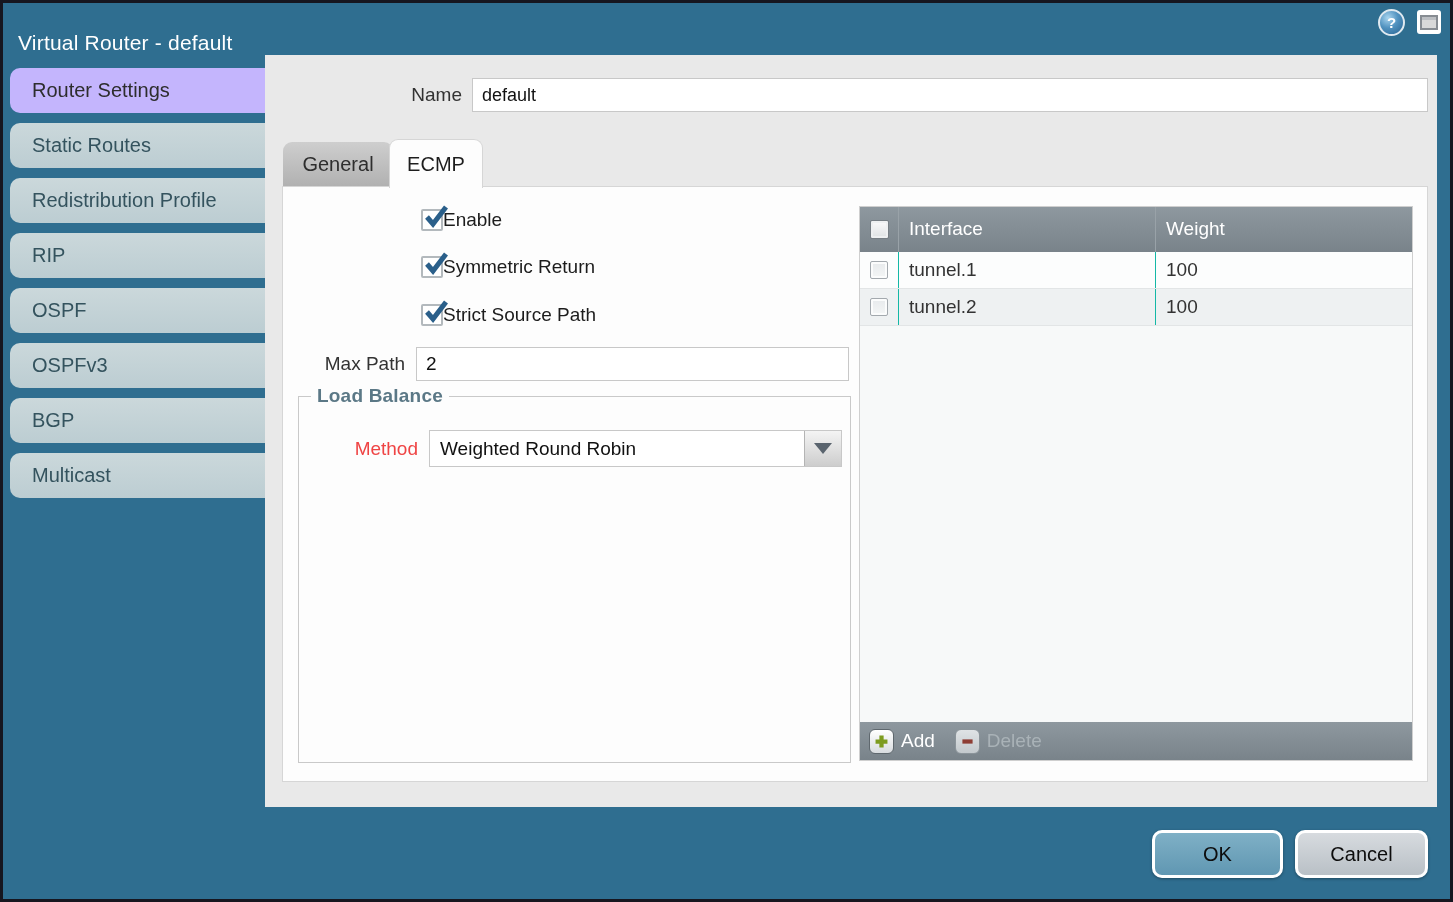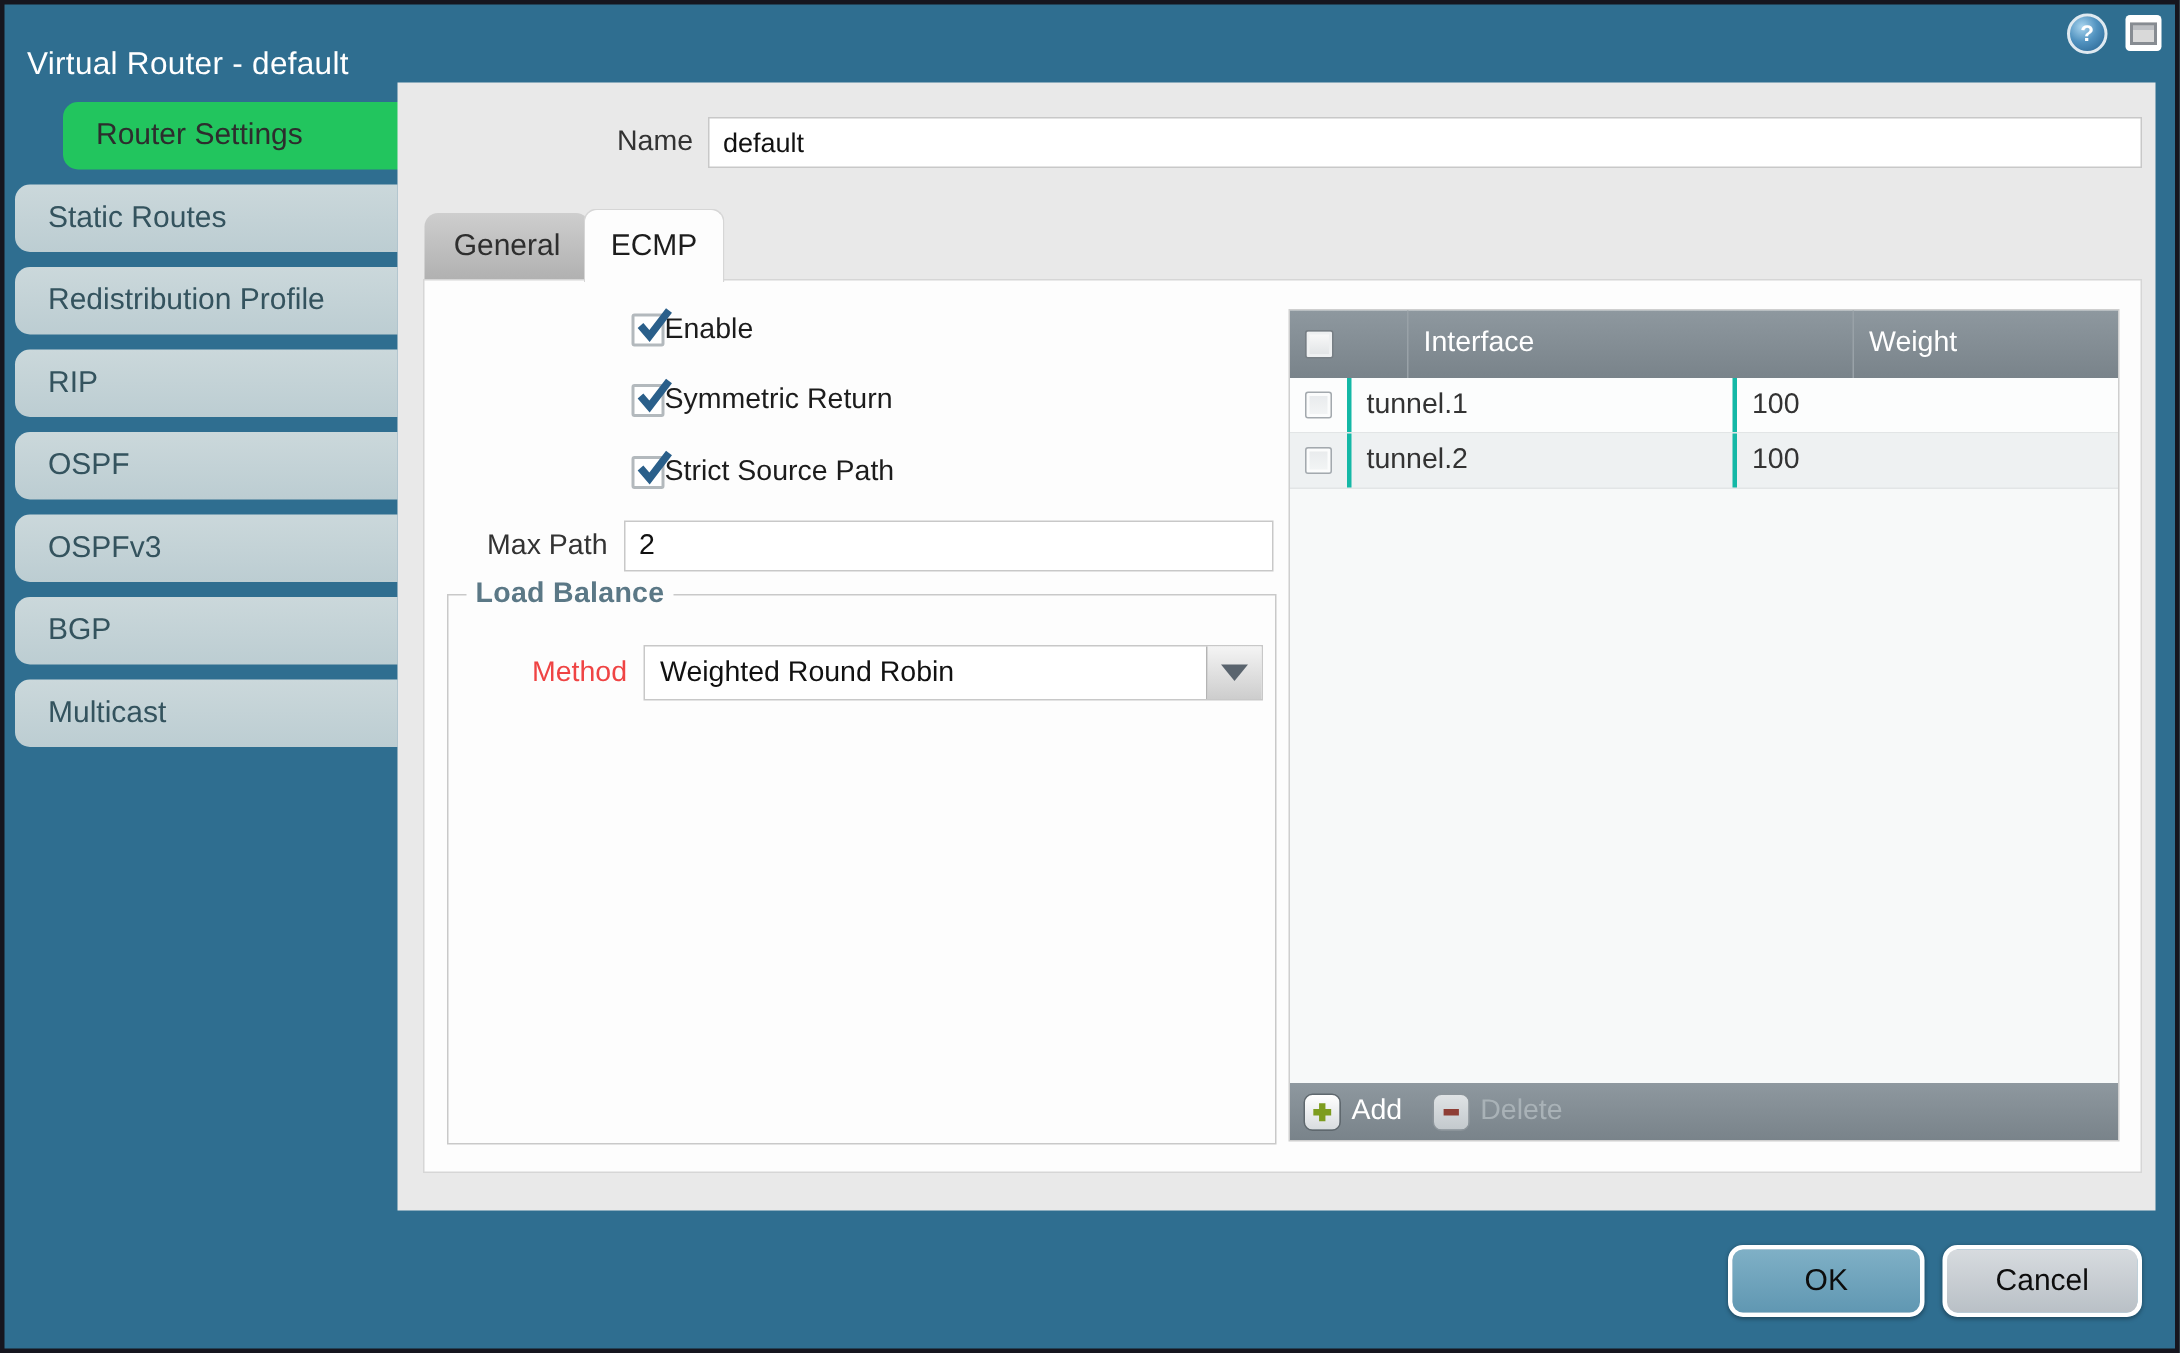"Router Settings" .side-item.active { background: #22c55e -> #c4b5fd; margin-left: 32px -> none }
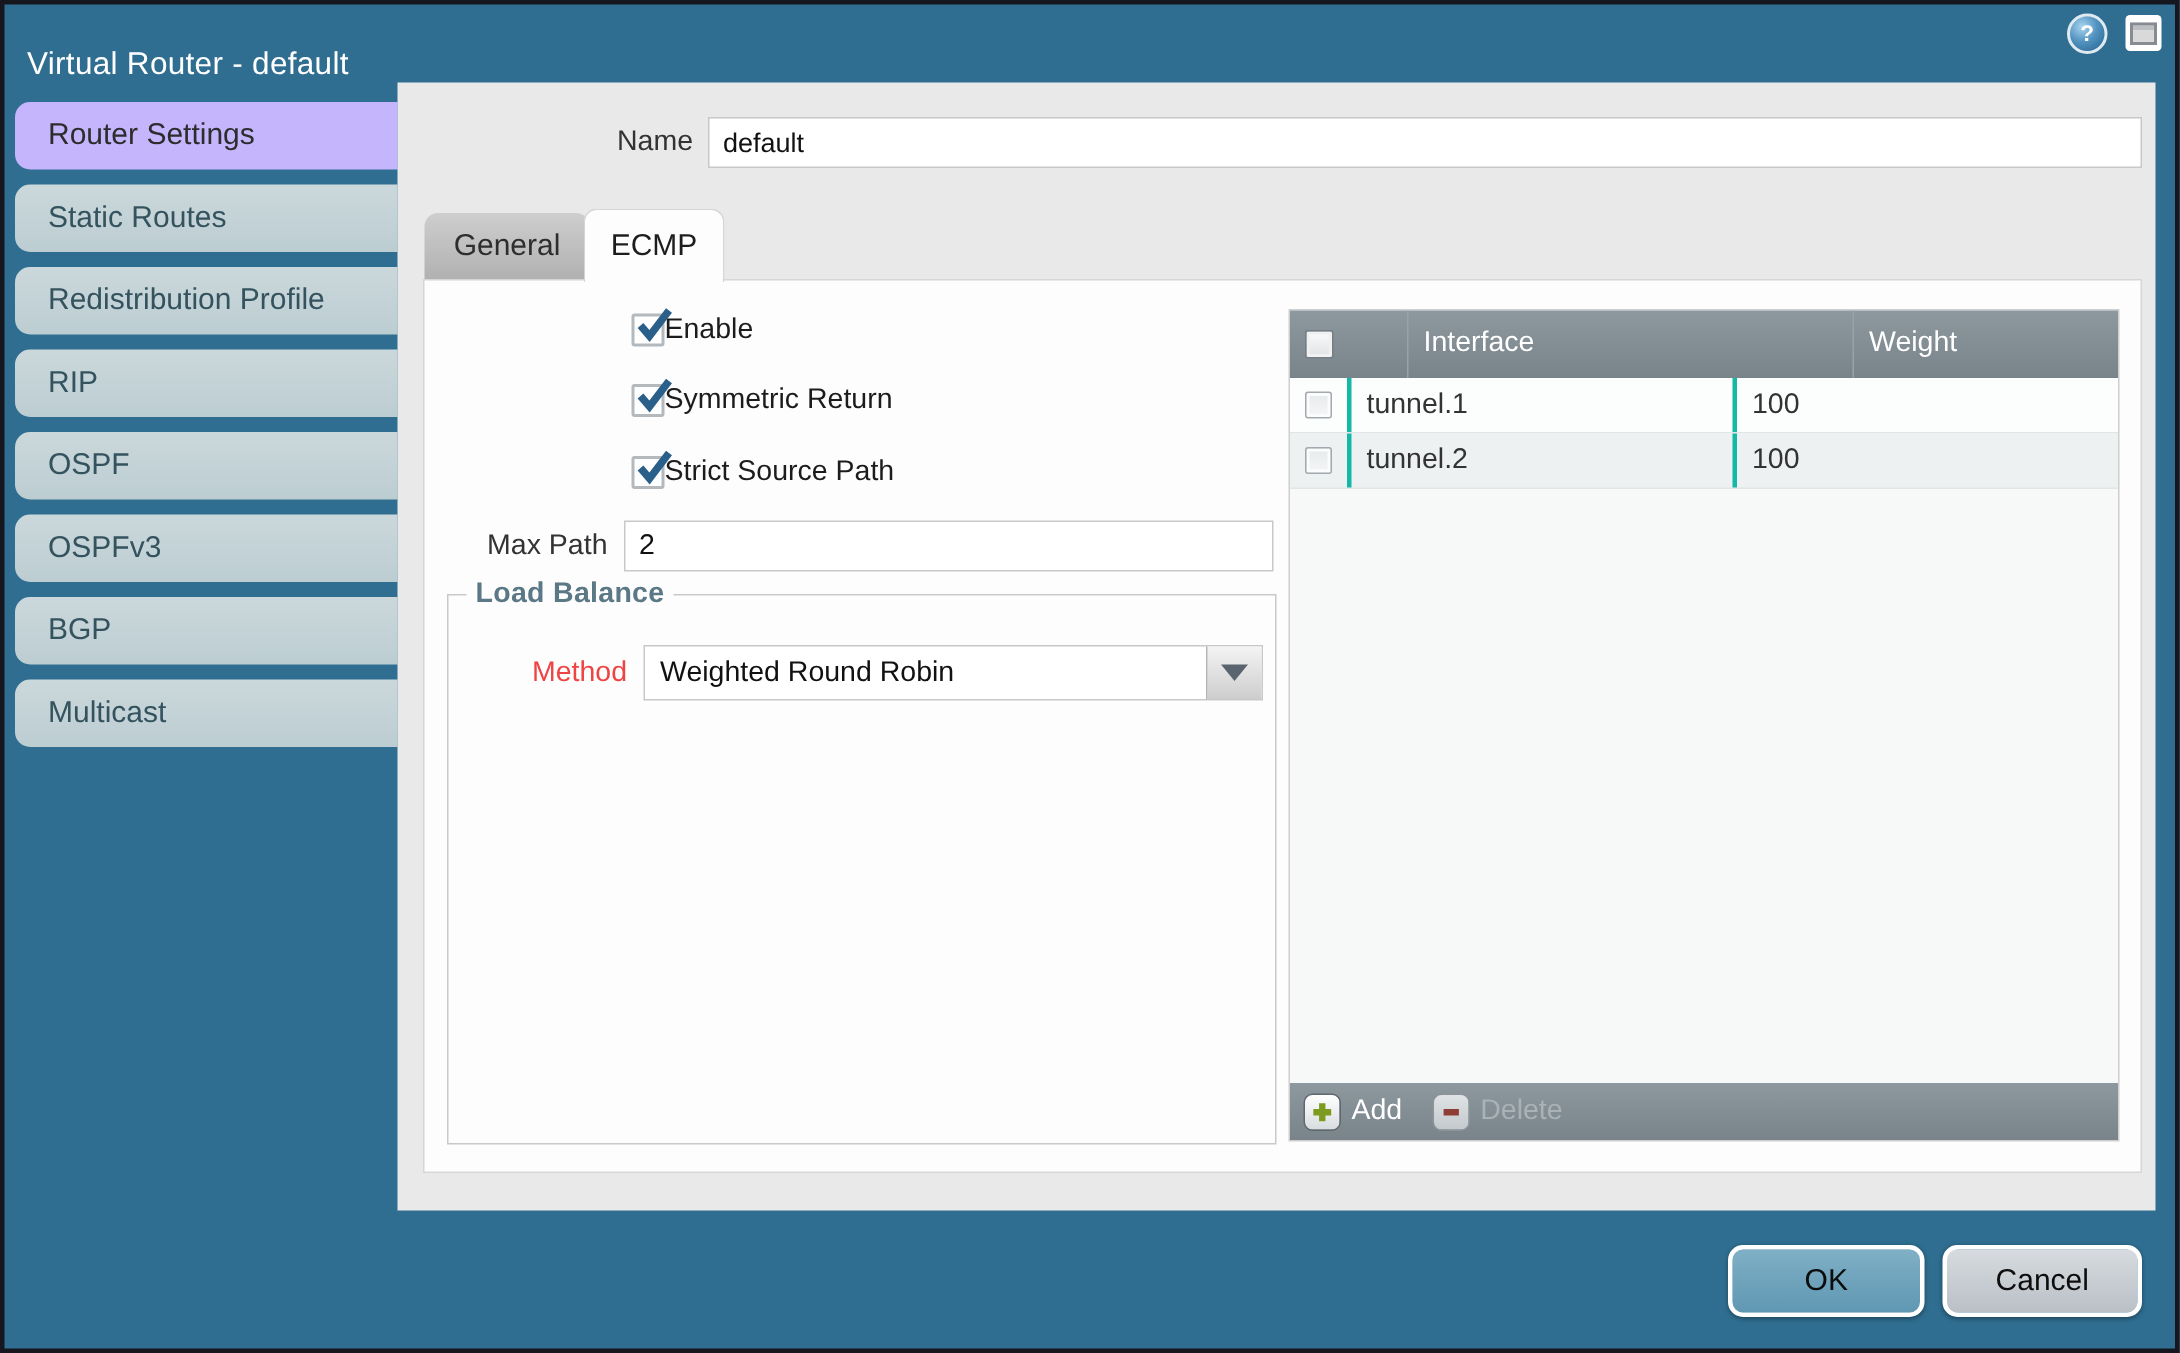"Interface" .thead { gap: 40px -> none }
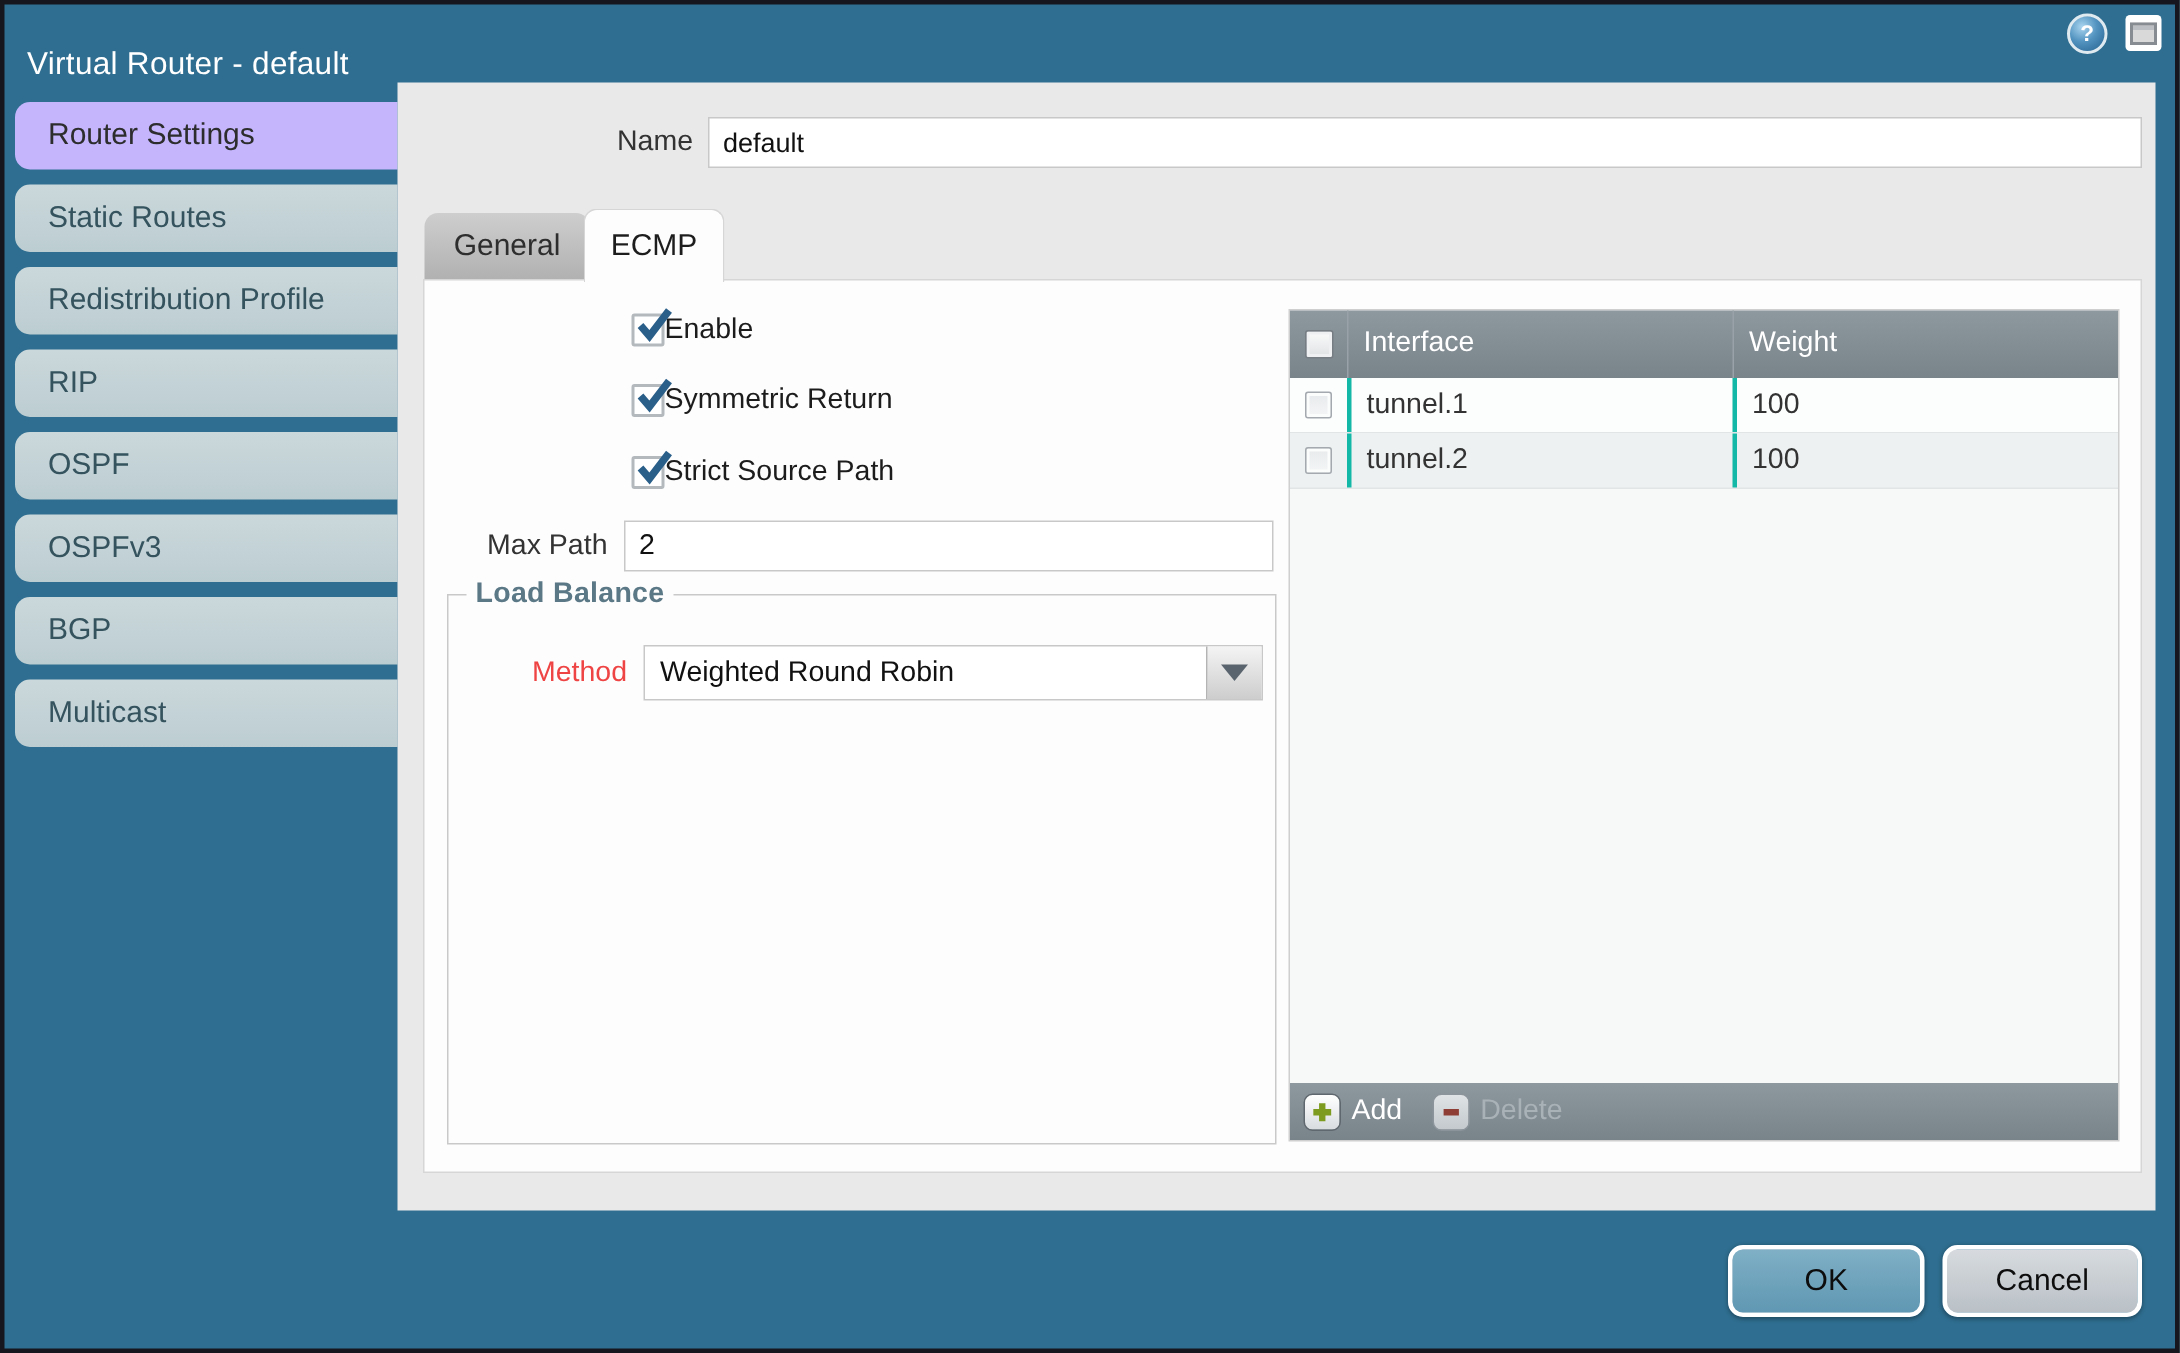"tunnel.1" .td { border-left: 3px solid #14b8a6 -> 1px solid #14b8a6 }
